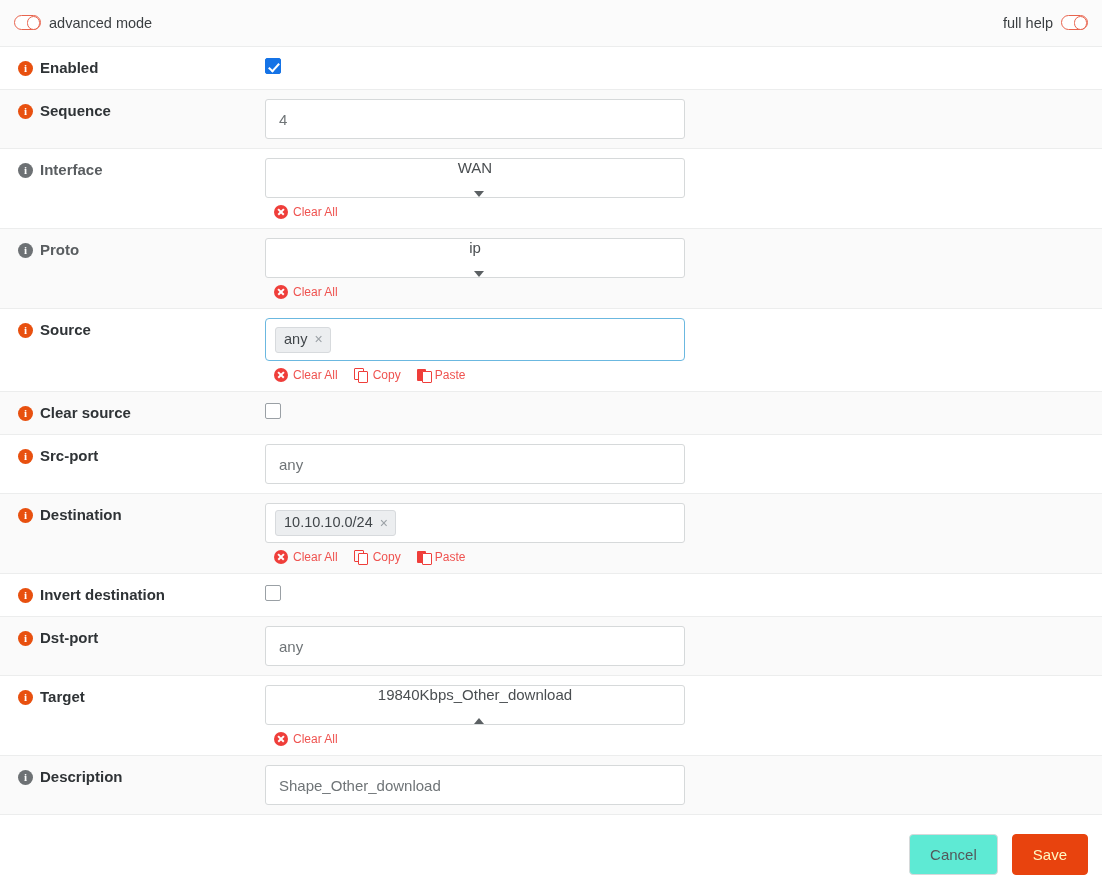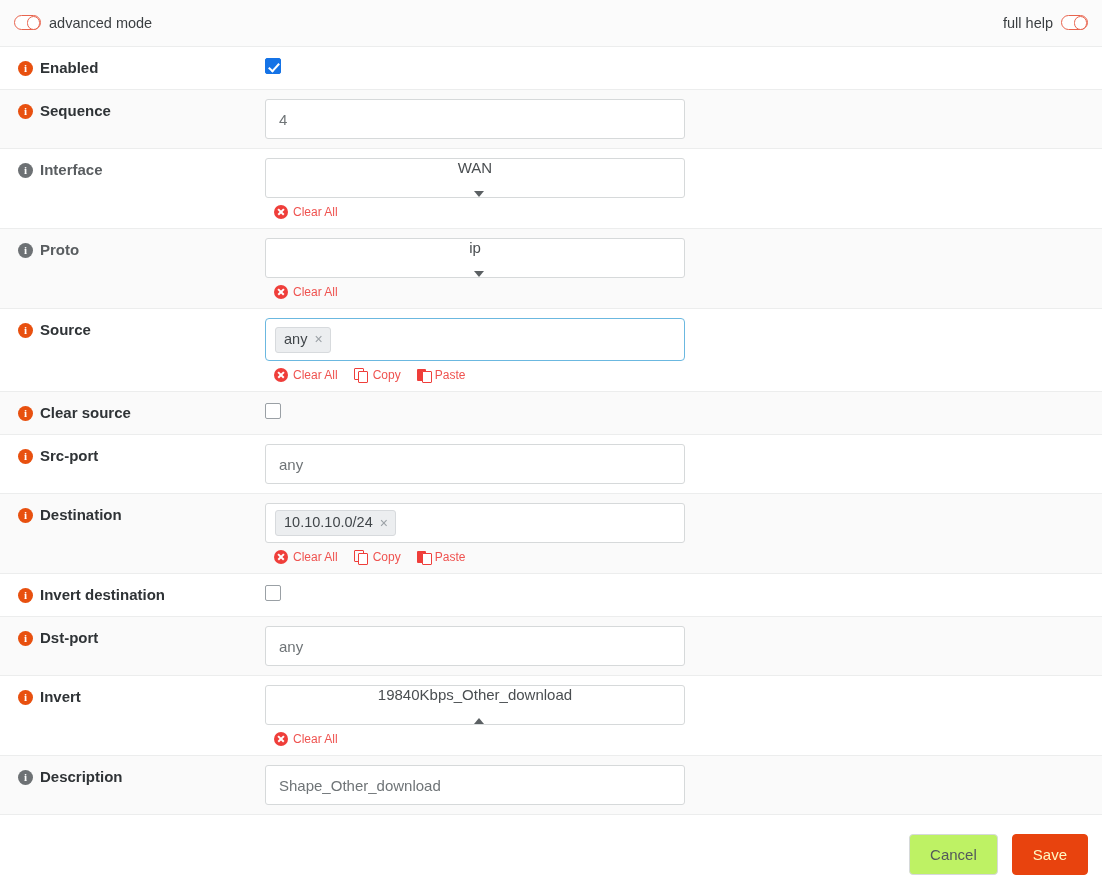"Invert" span.label-text { text: Invert -> Target }
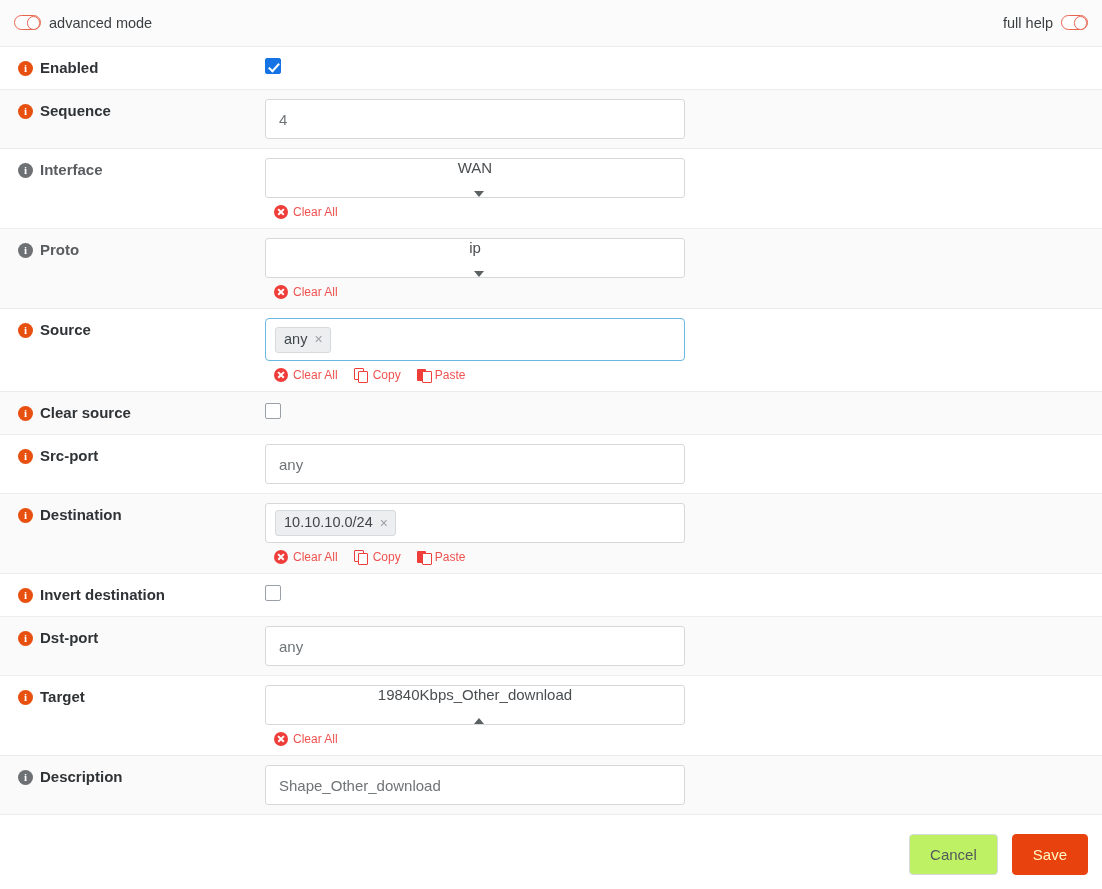"Cancel" .btn-cancel { background: #bef264 -> #5eead4 }
